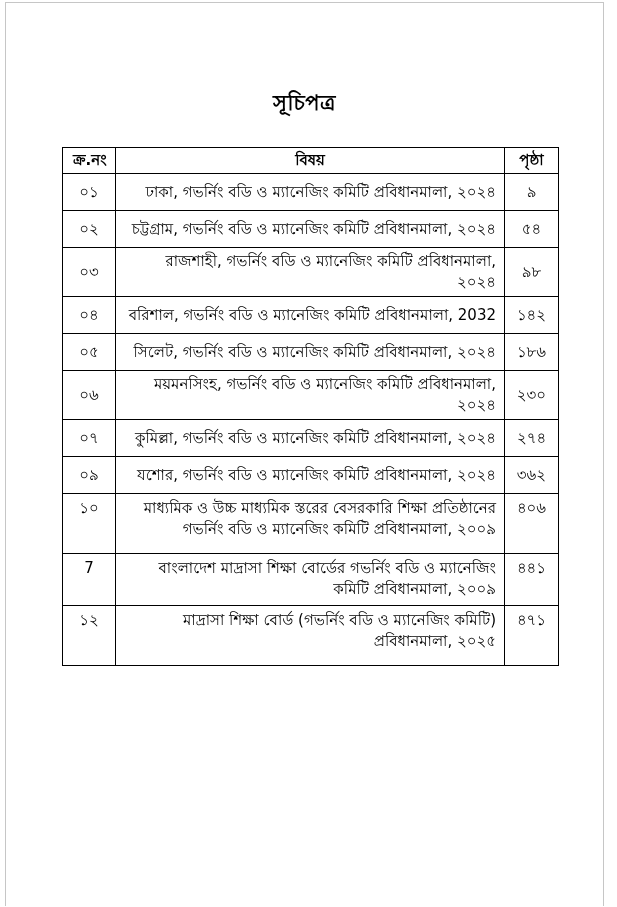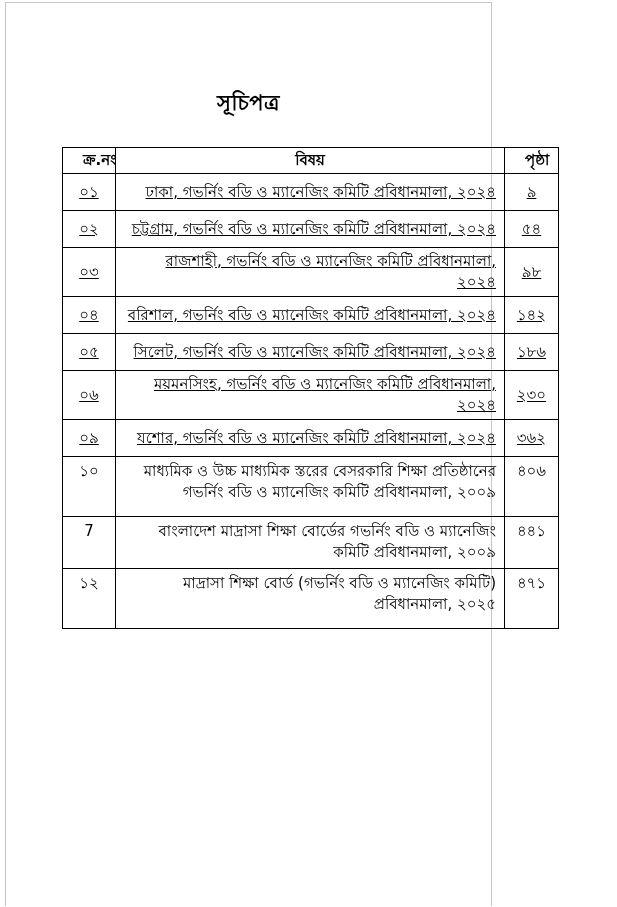"সূচিপত্র" .page { width: 487px -> 599px }
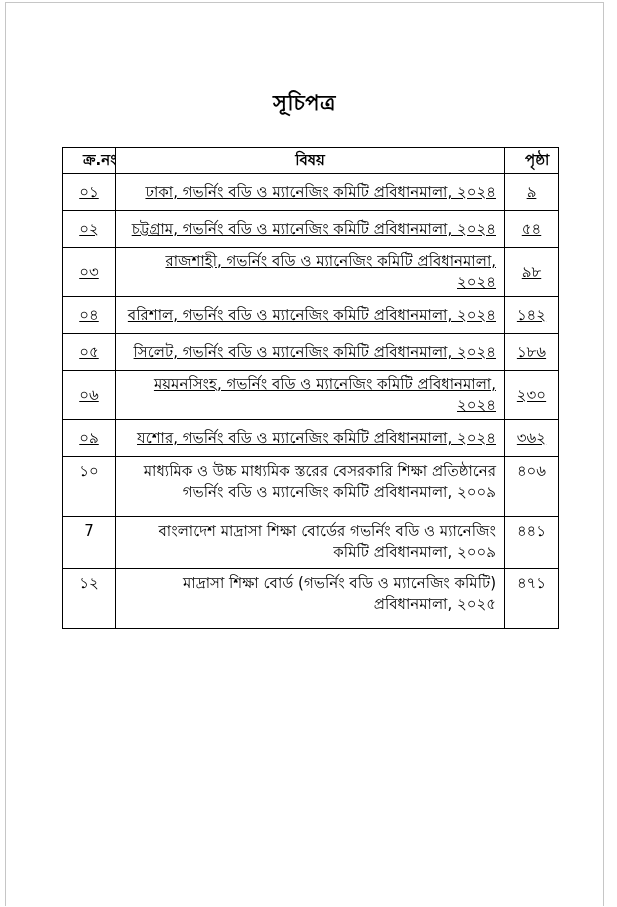"ক্র.নং" table.toc th { padding: 1px 20px -> 1px 10px }
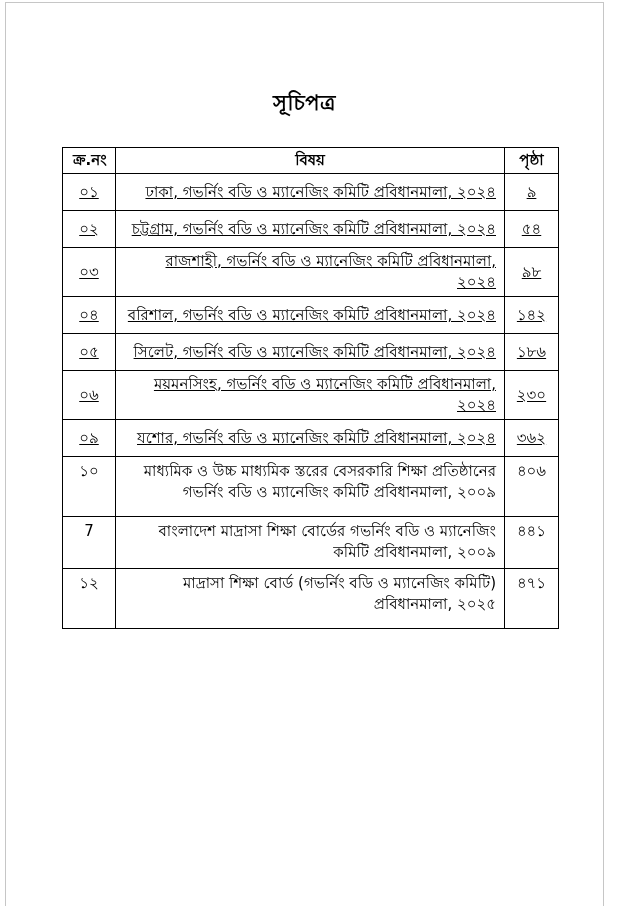"০১" tr.row-single td { text-decoration: underline -> none }
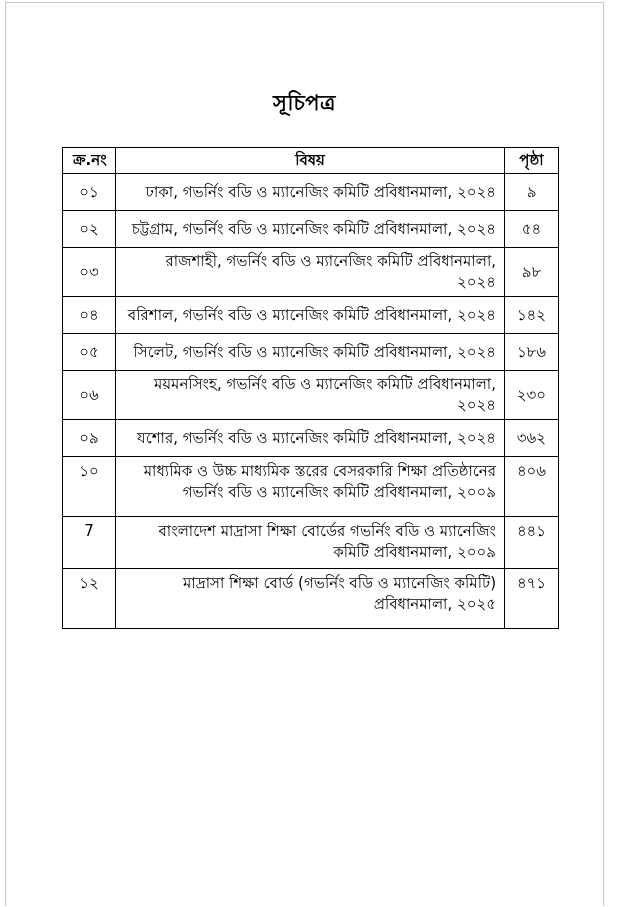"বরিশাল, গভর্নিং বডি ও ম্যানেজিং" td.cell-subject { text: ২০২৪ -> 2032 }
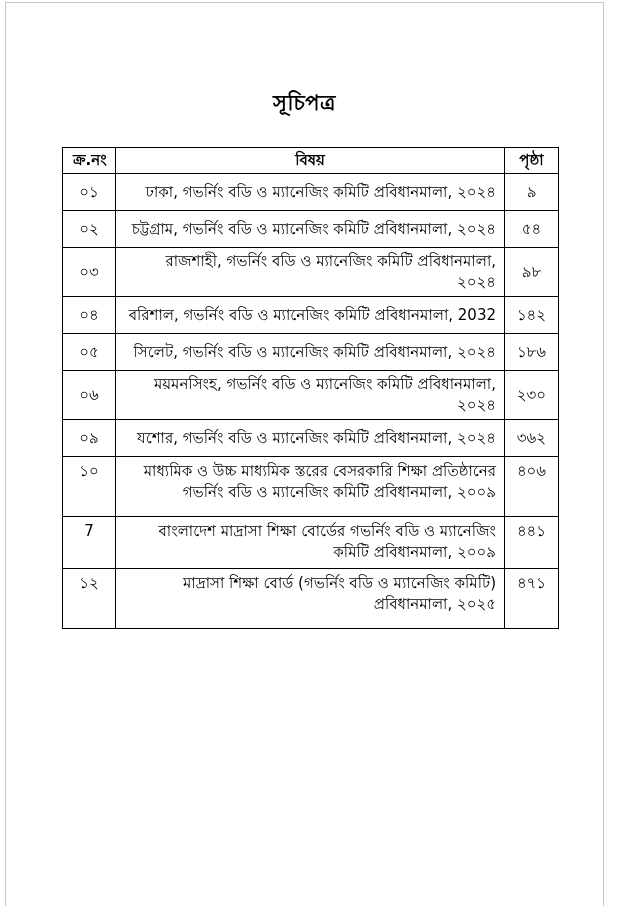"০৭" tr.row-single { html: none -> <tr> <td>০৭</td> <td>কুমিল্লা, গভর্নিং বডি ও ম্যানেজিং কমিটি প্রবিধানমালা, ২০২৪</td> <td>২৭৪</td> </tr> }
